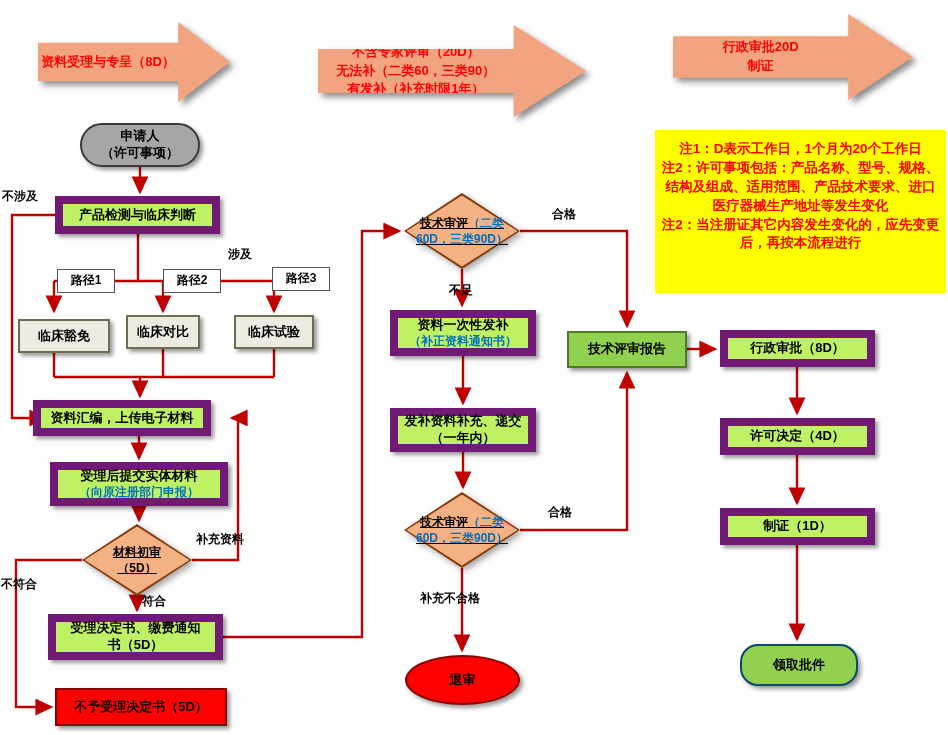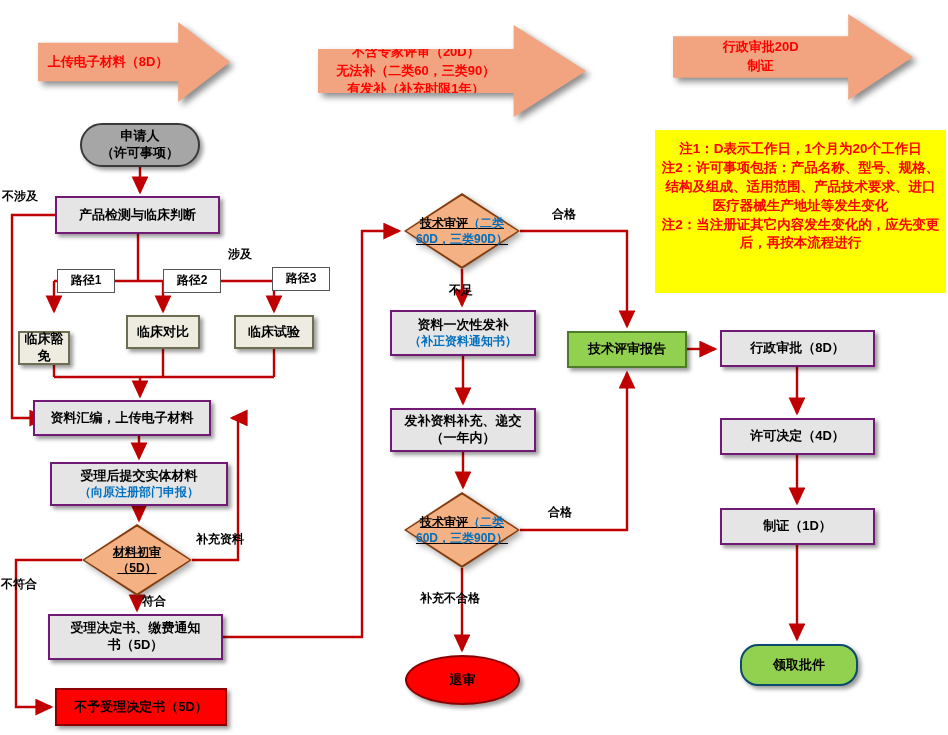"上传电子材料（8D）" span { text: 上传电子材料 -> 资料受理与专呈 }
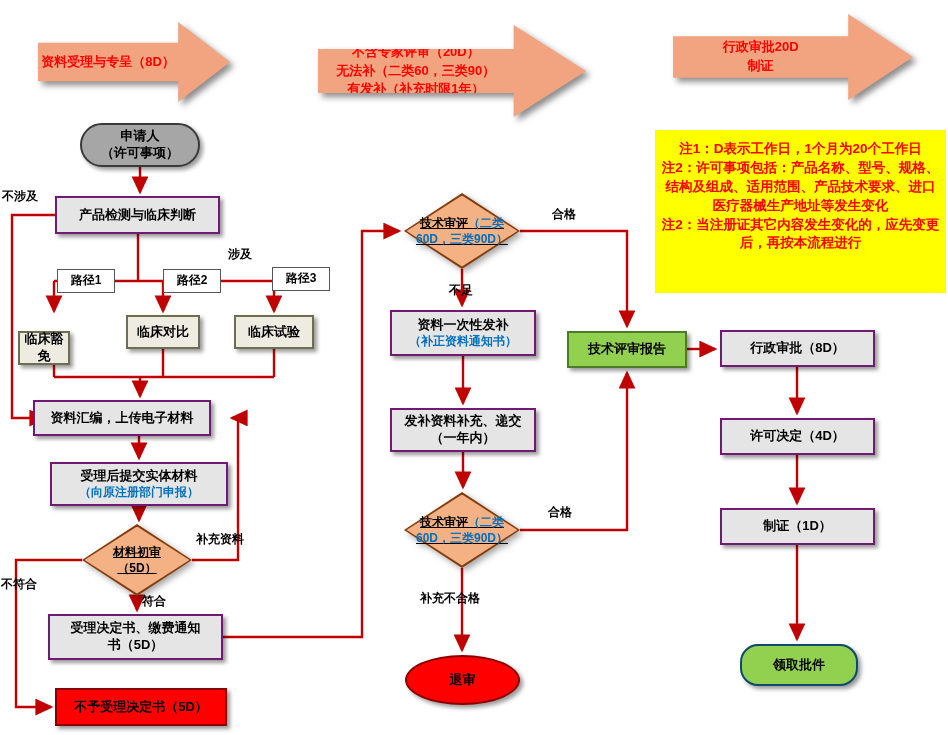"产品检测与临床判断" .gray-box { background: #e5e5e5 -> #bef264; border: 2px solid #701a75 -> 8px solid #701a75 }
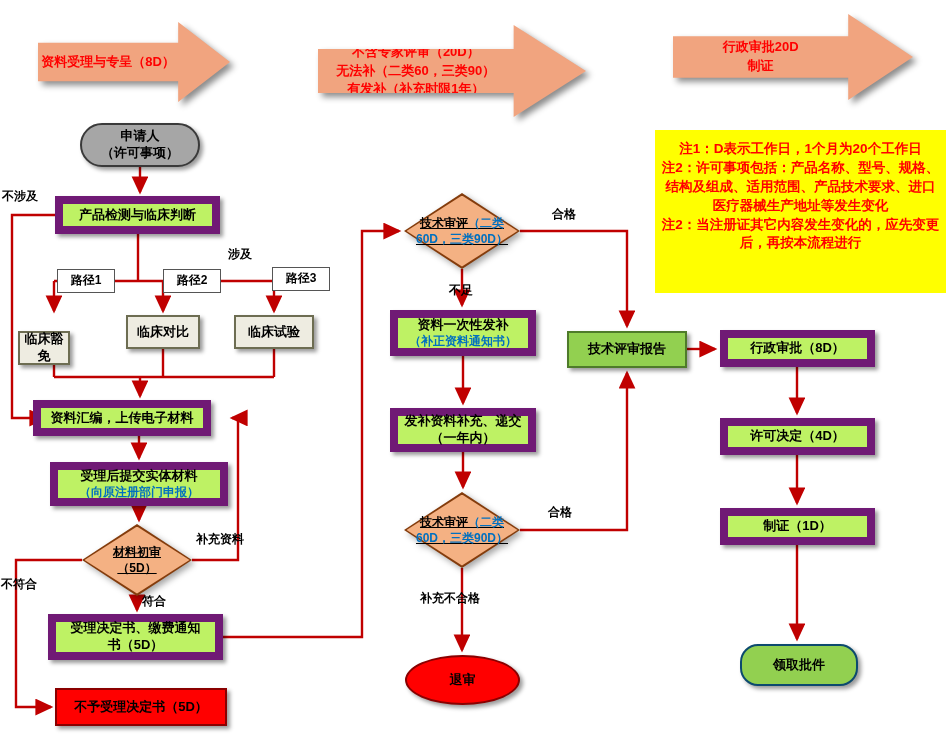"临床豁免" div.node { top: 331px -> 319px; width: 52px -> 92px }
